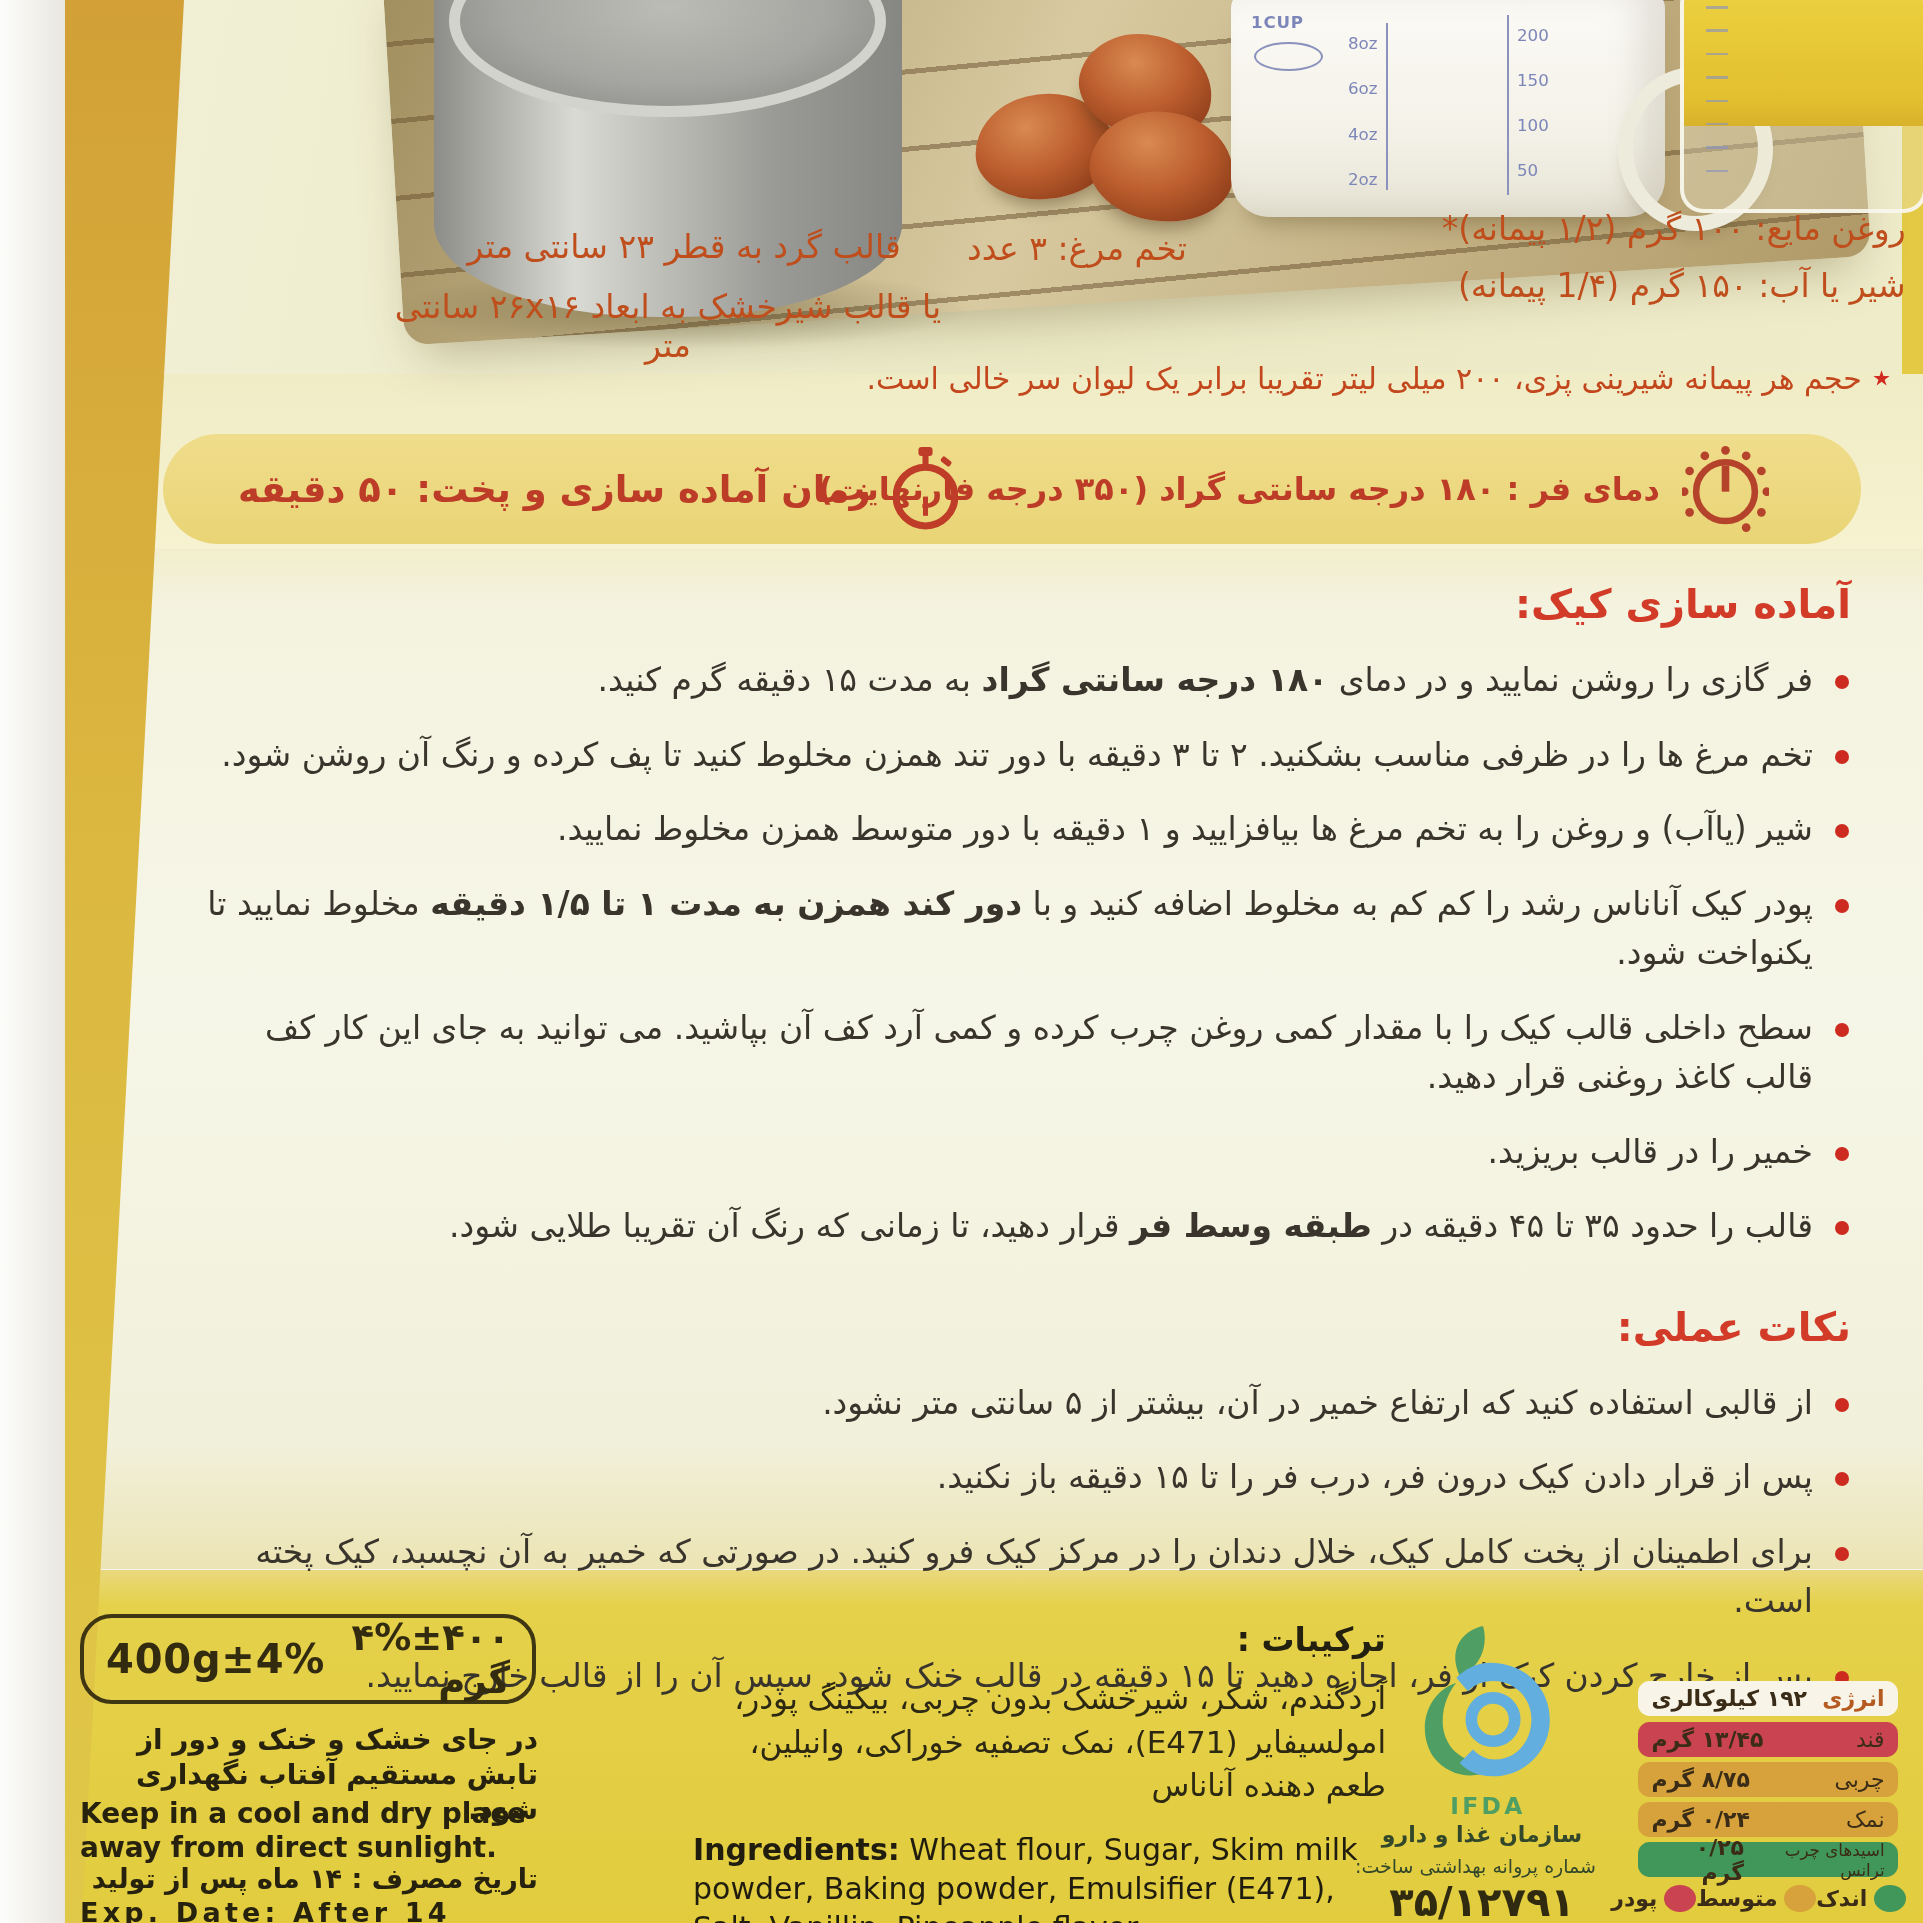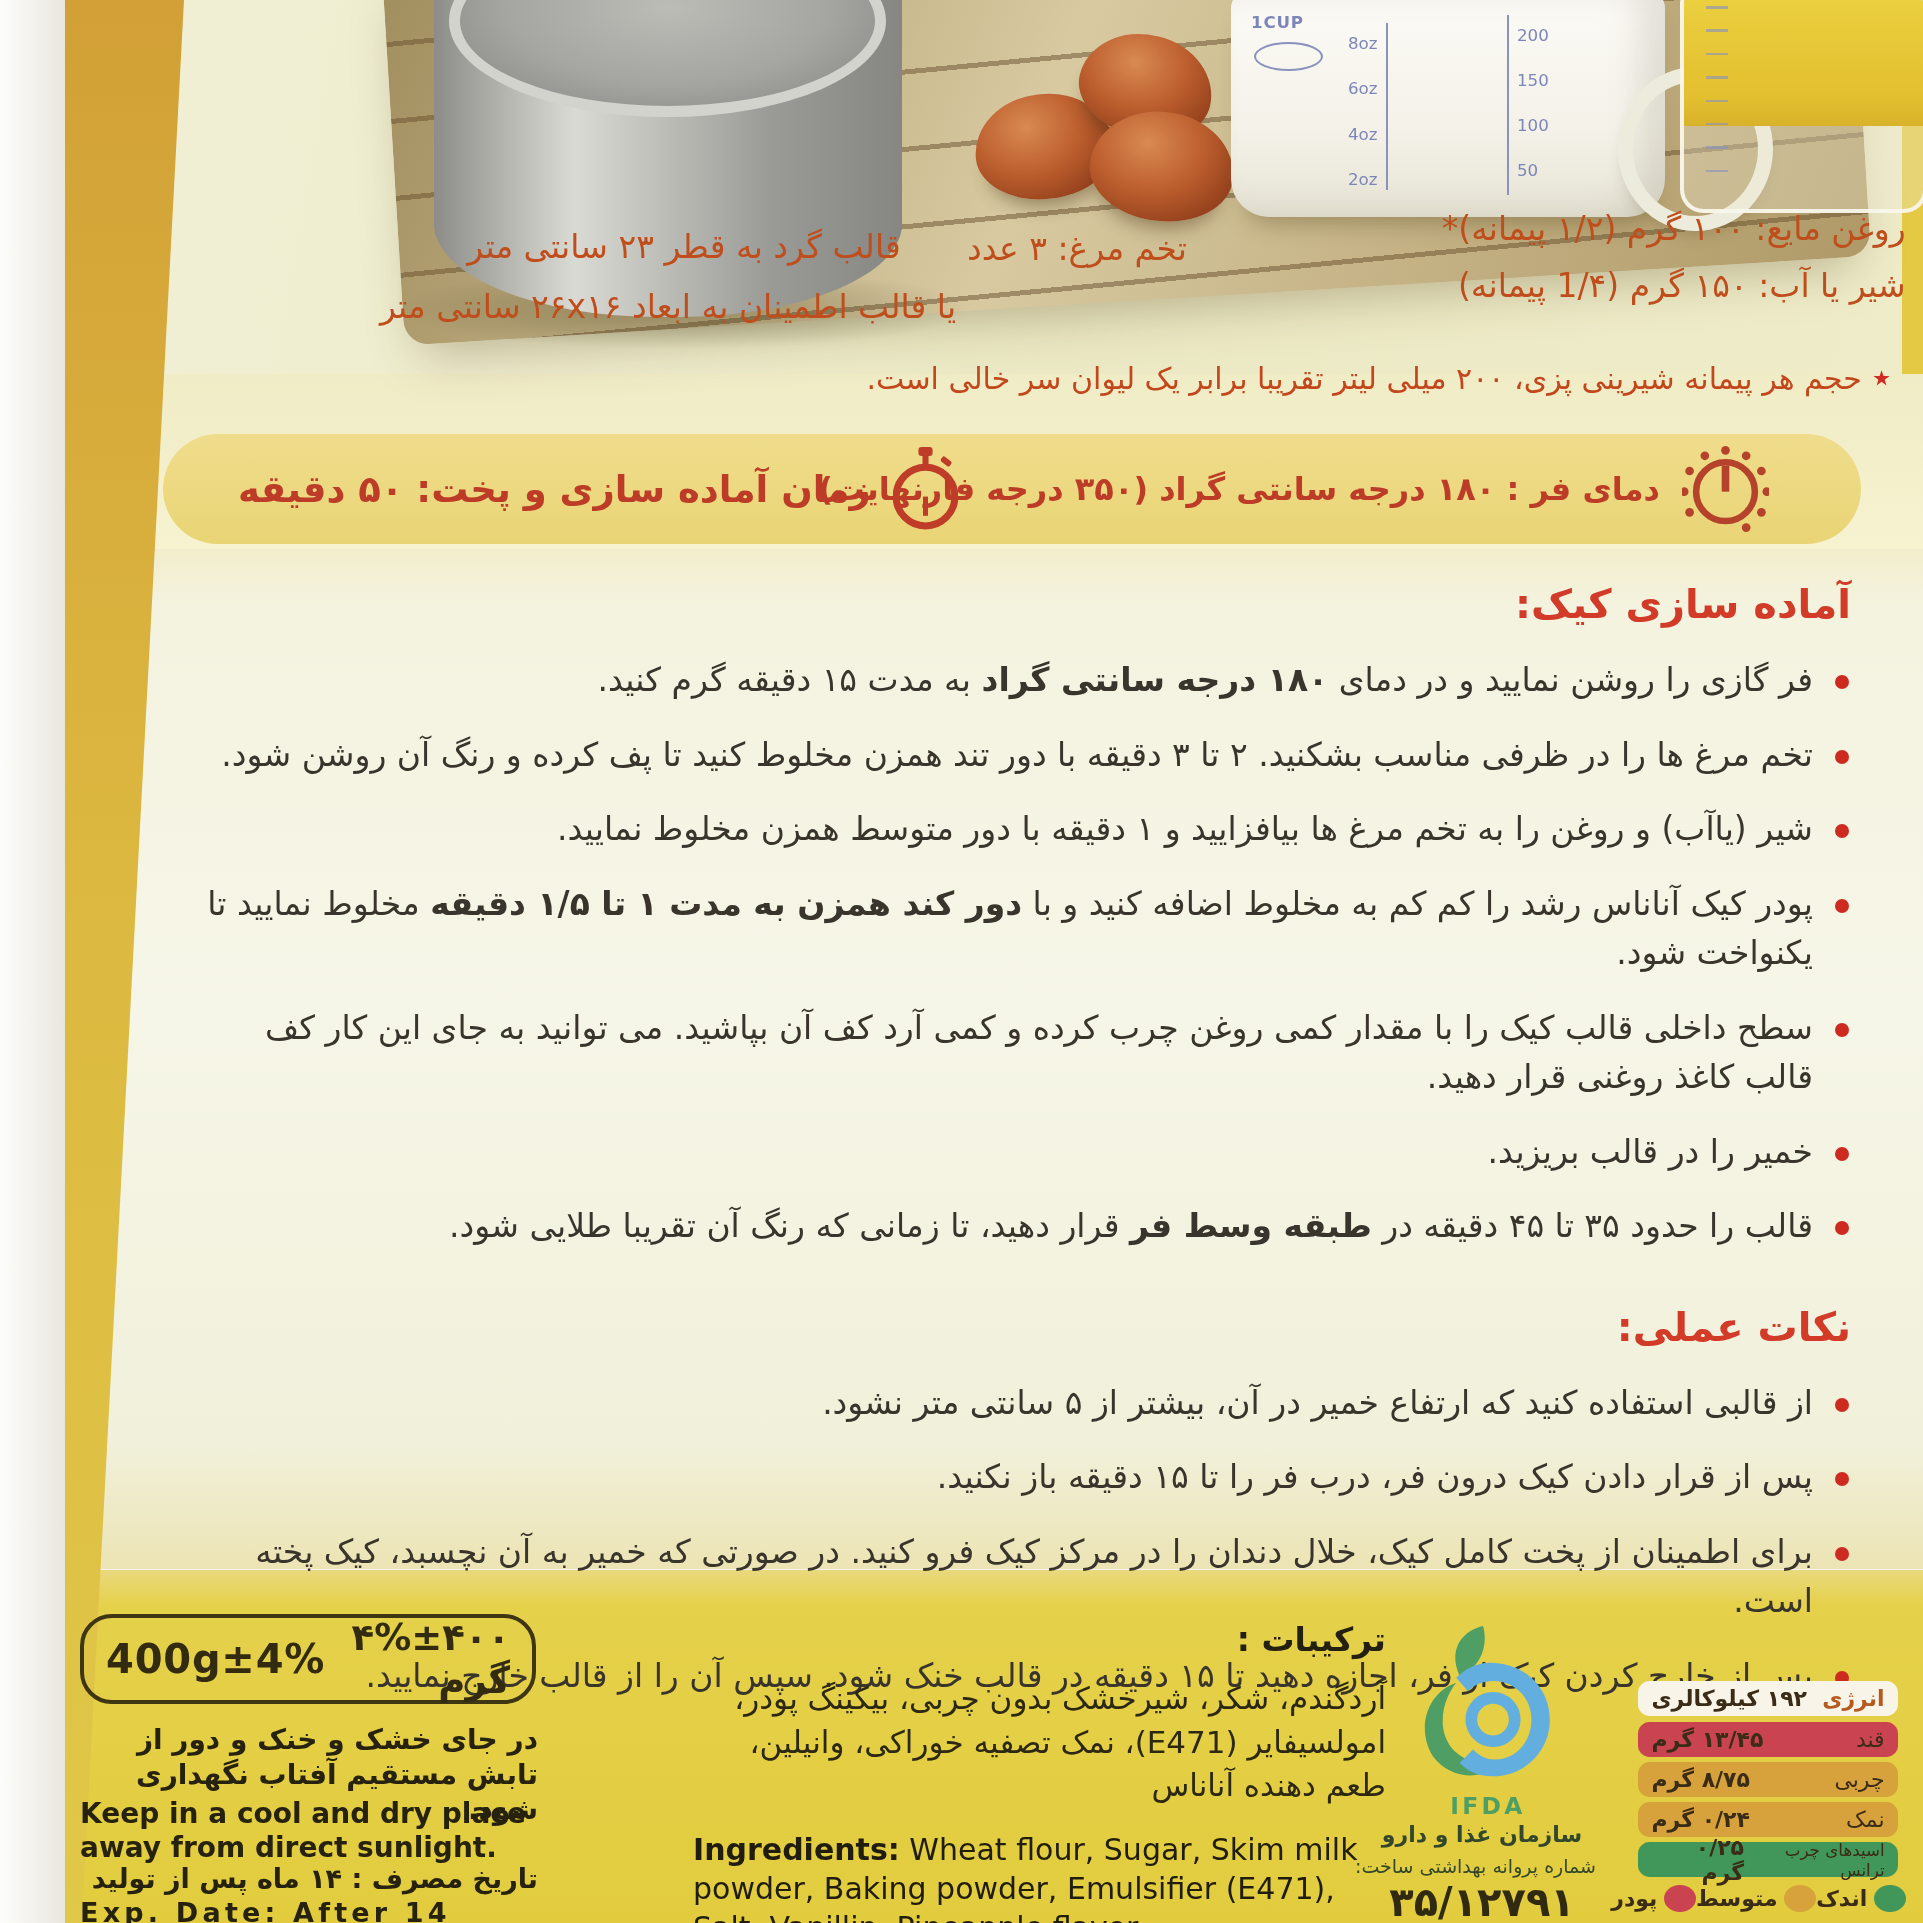"یا قالب اطمینان به ابعاد" div.abs { text: اطمینان -> شیرخشک }
